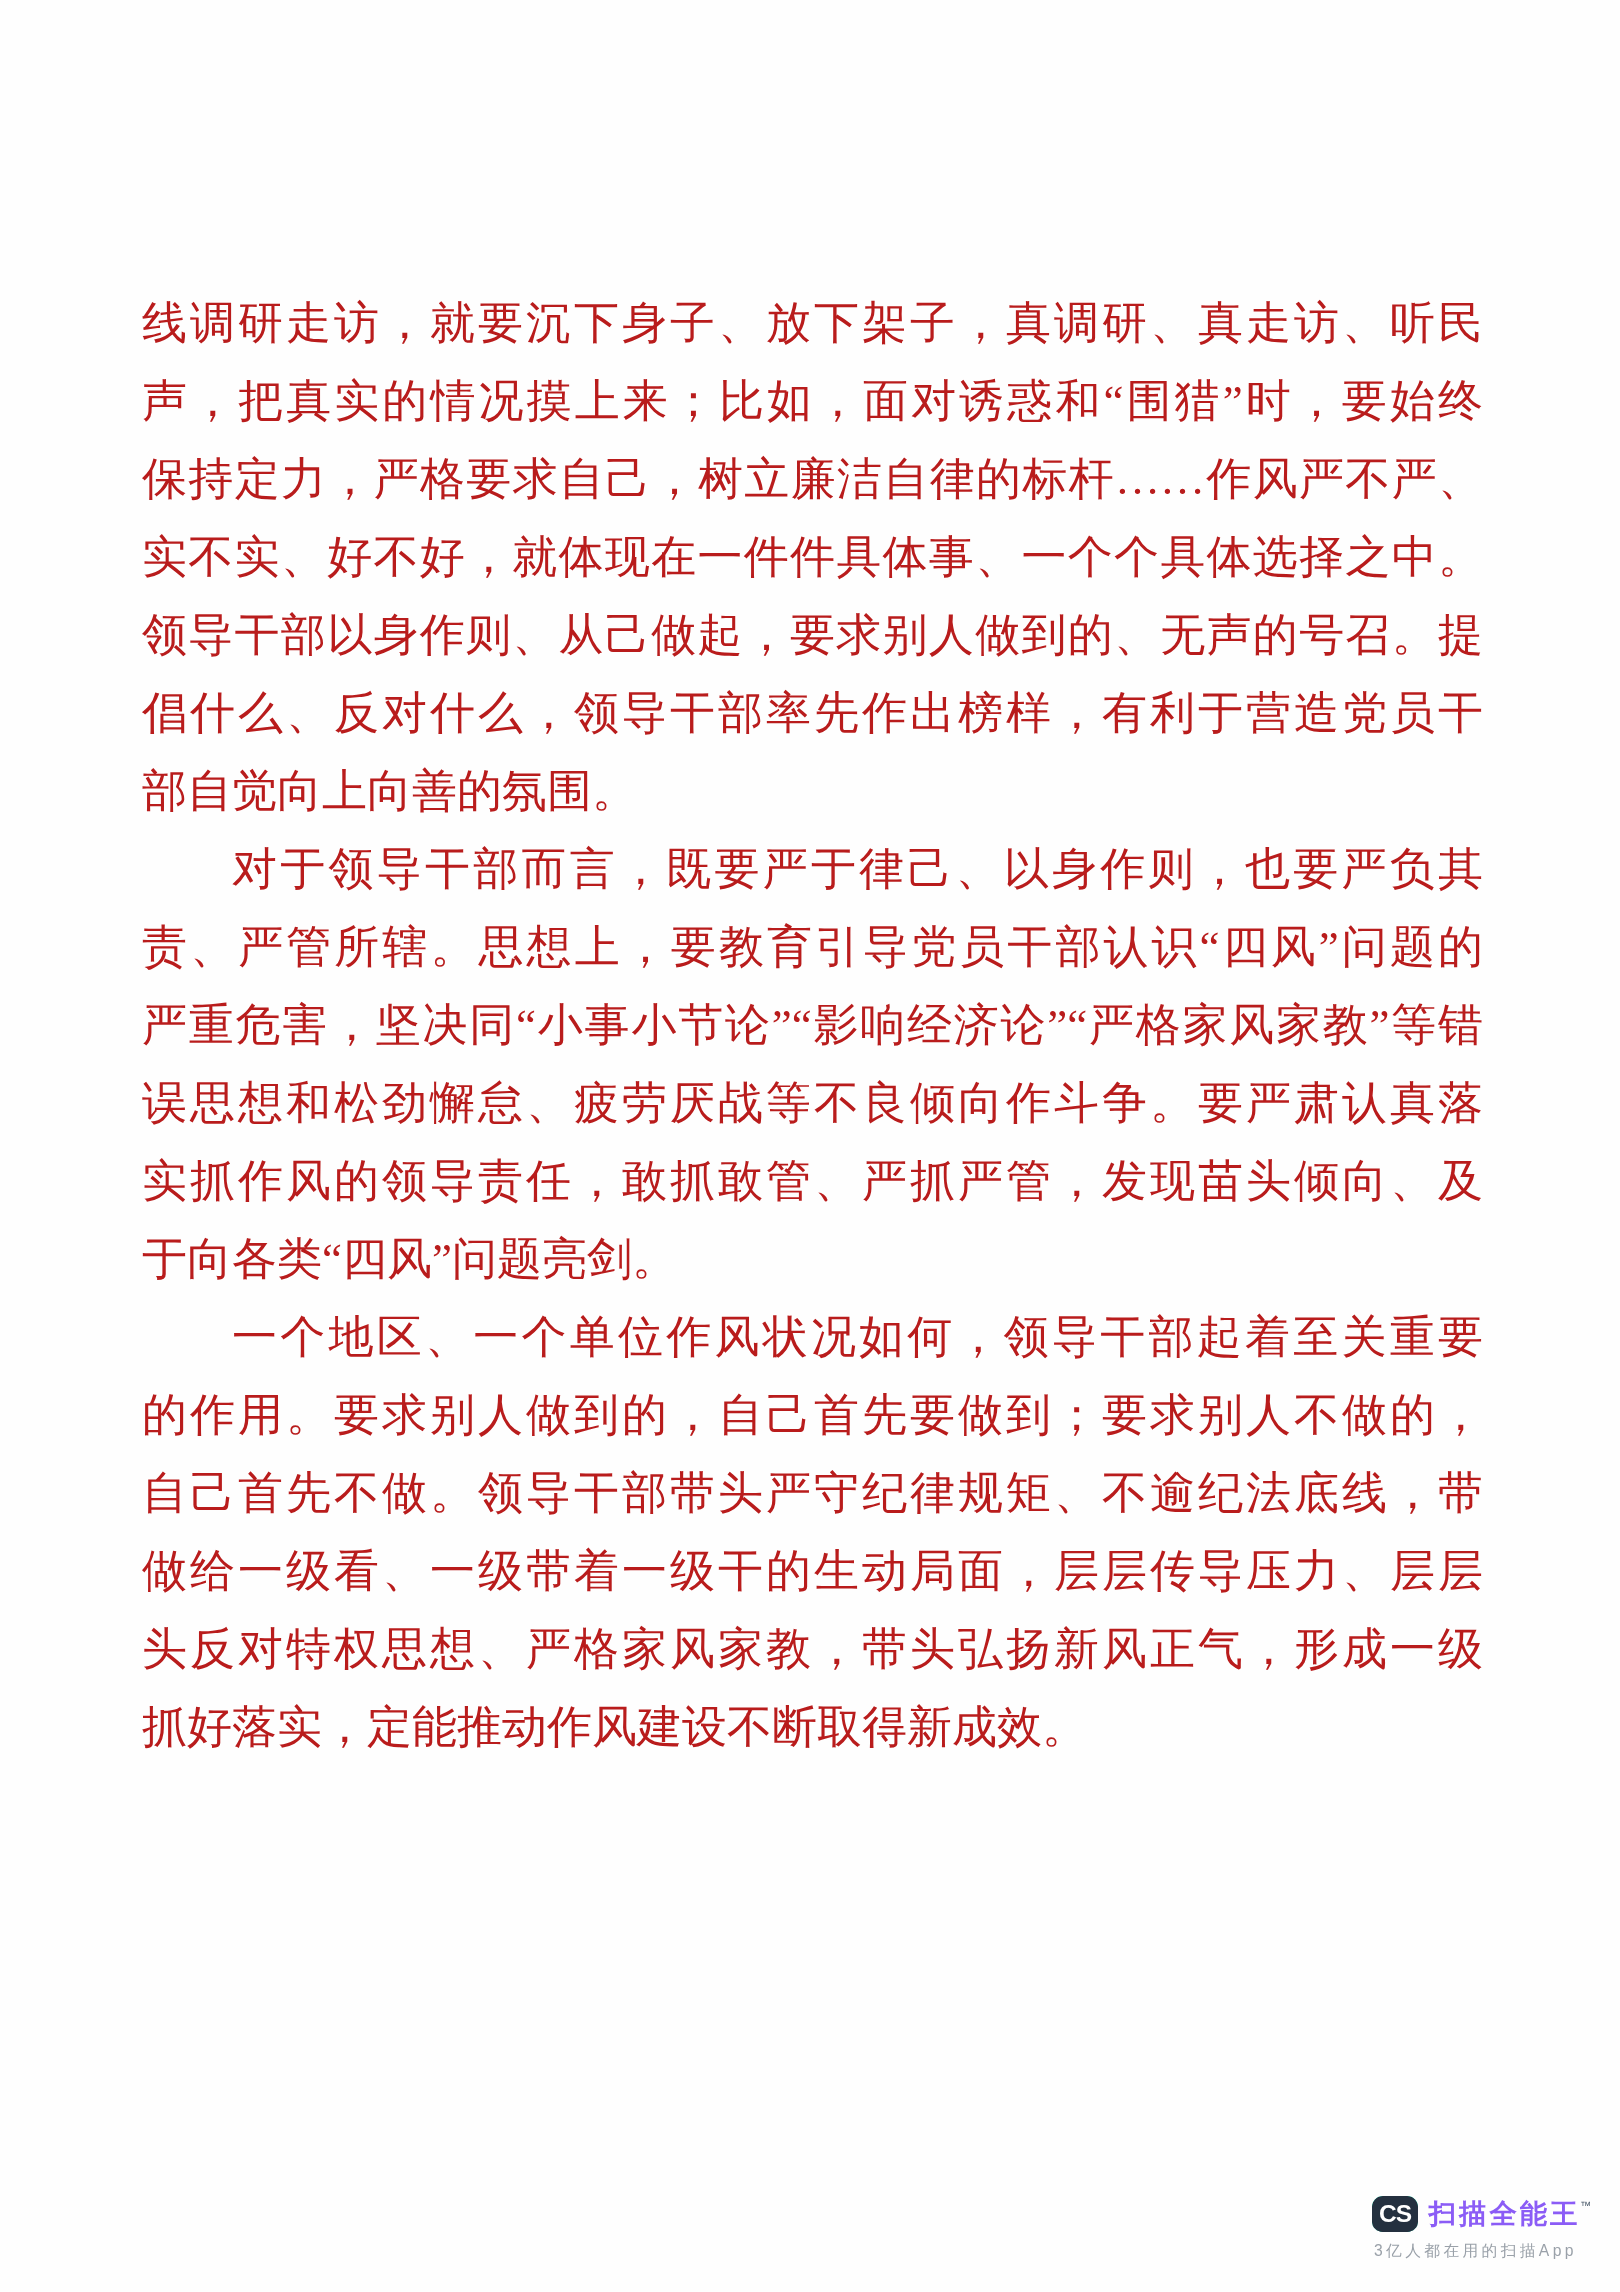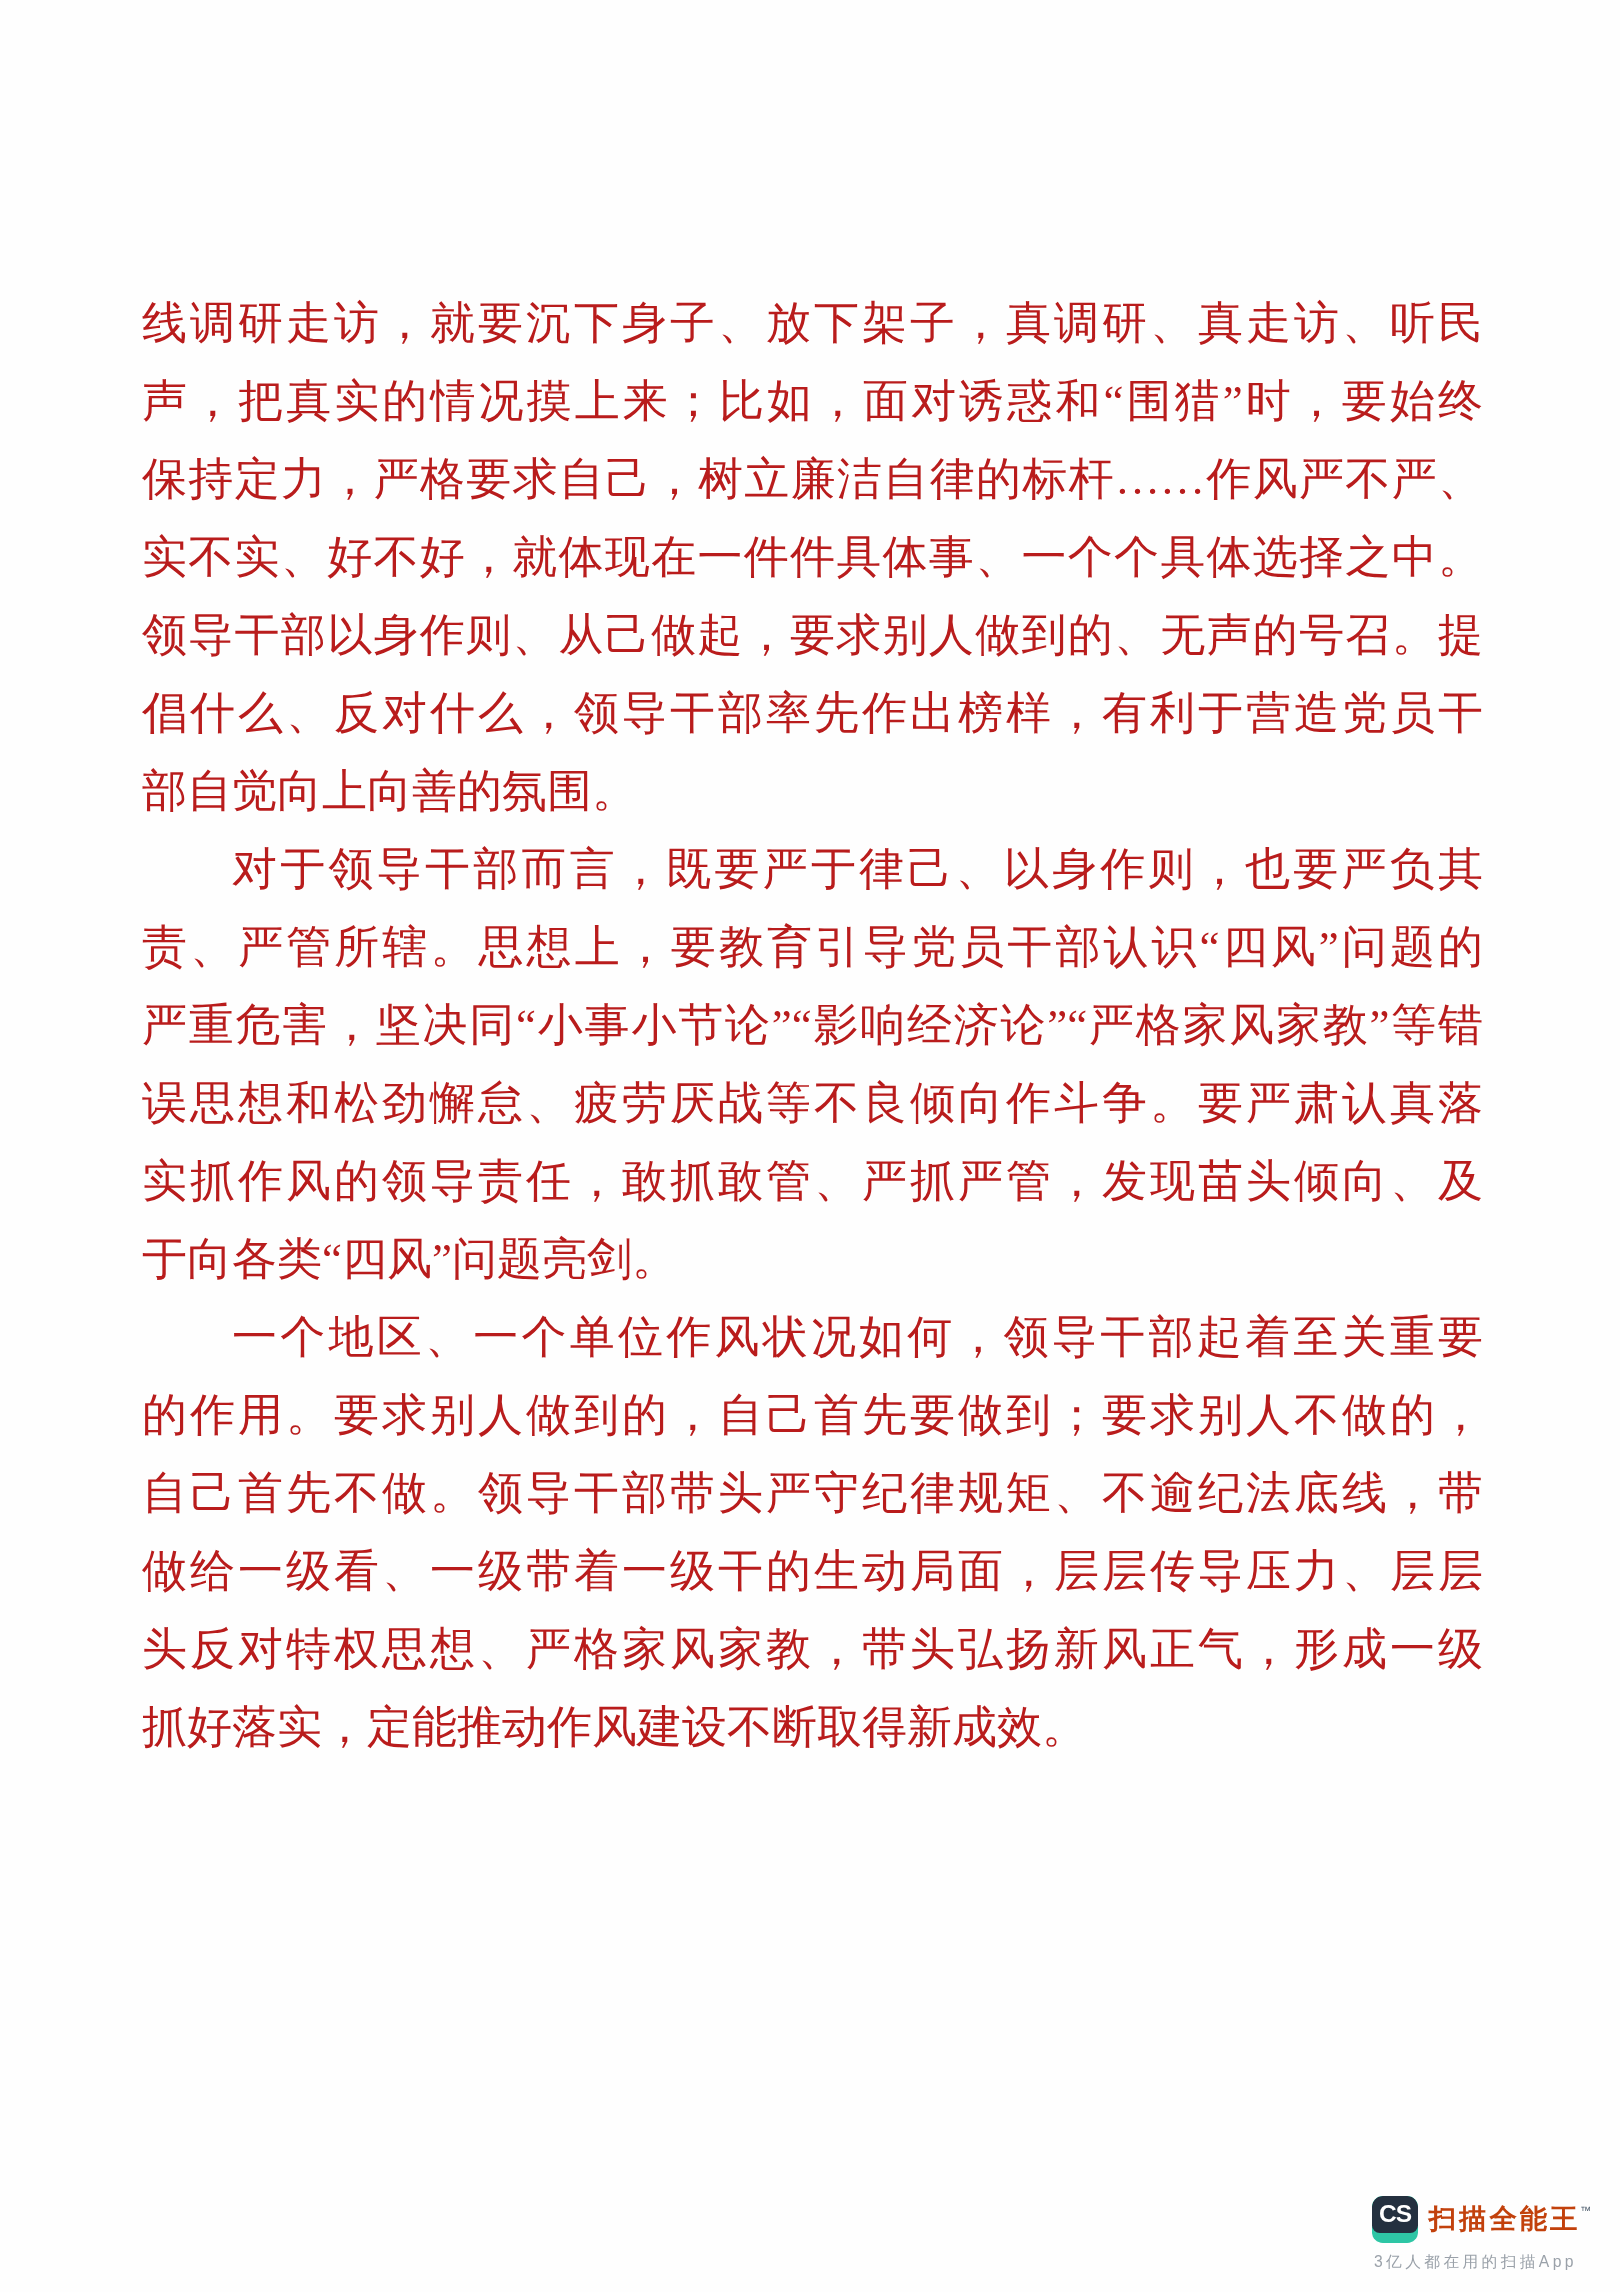"CS" .wm-logo { height: 47px -> 36px }
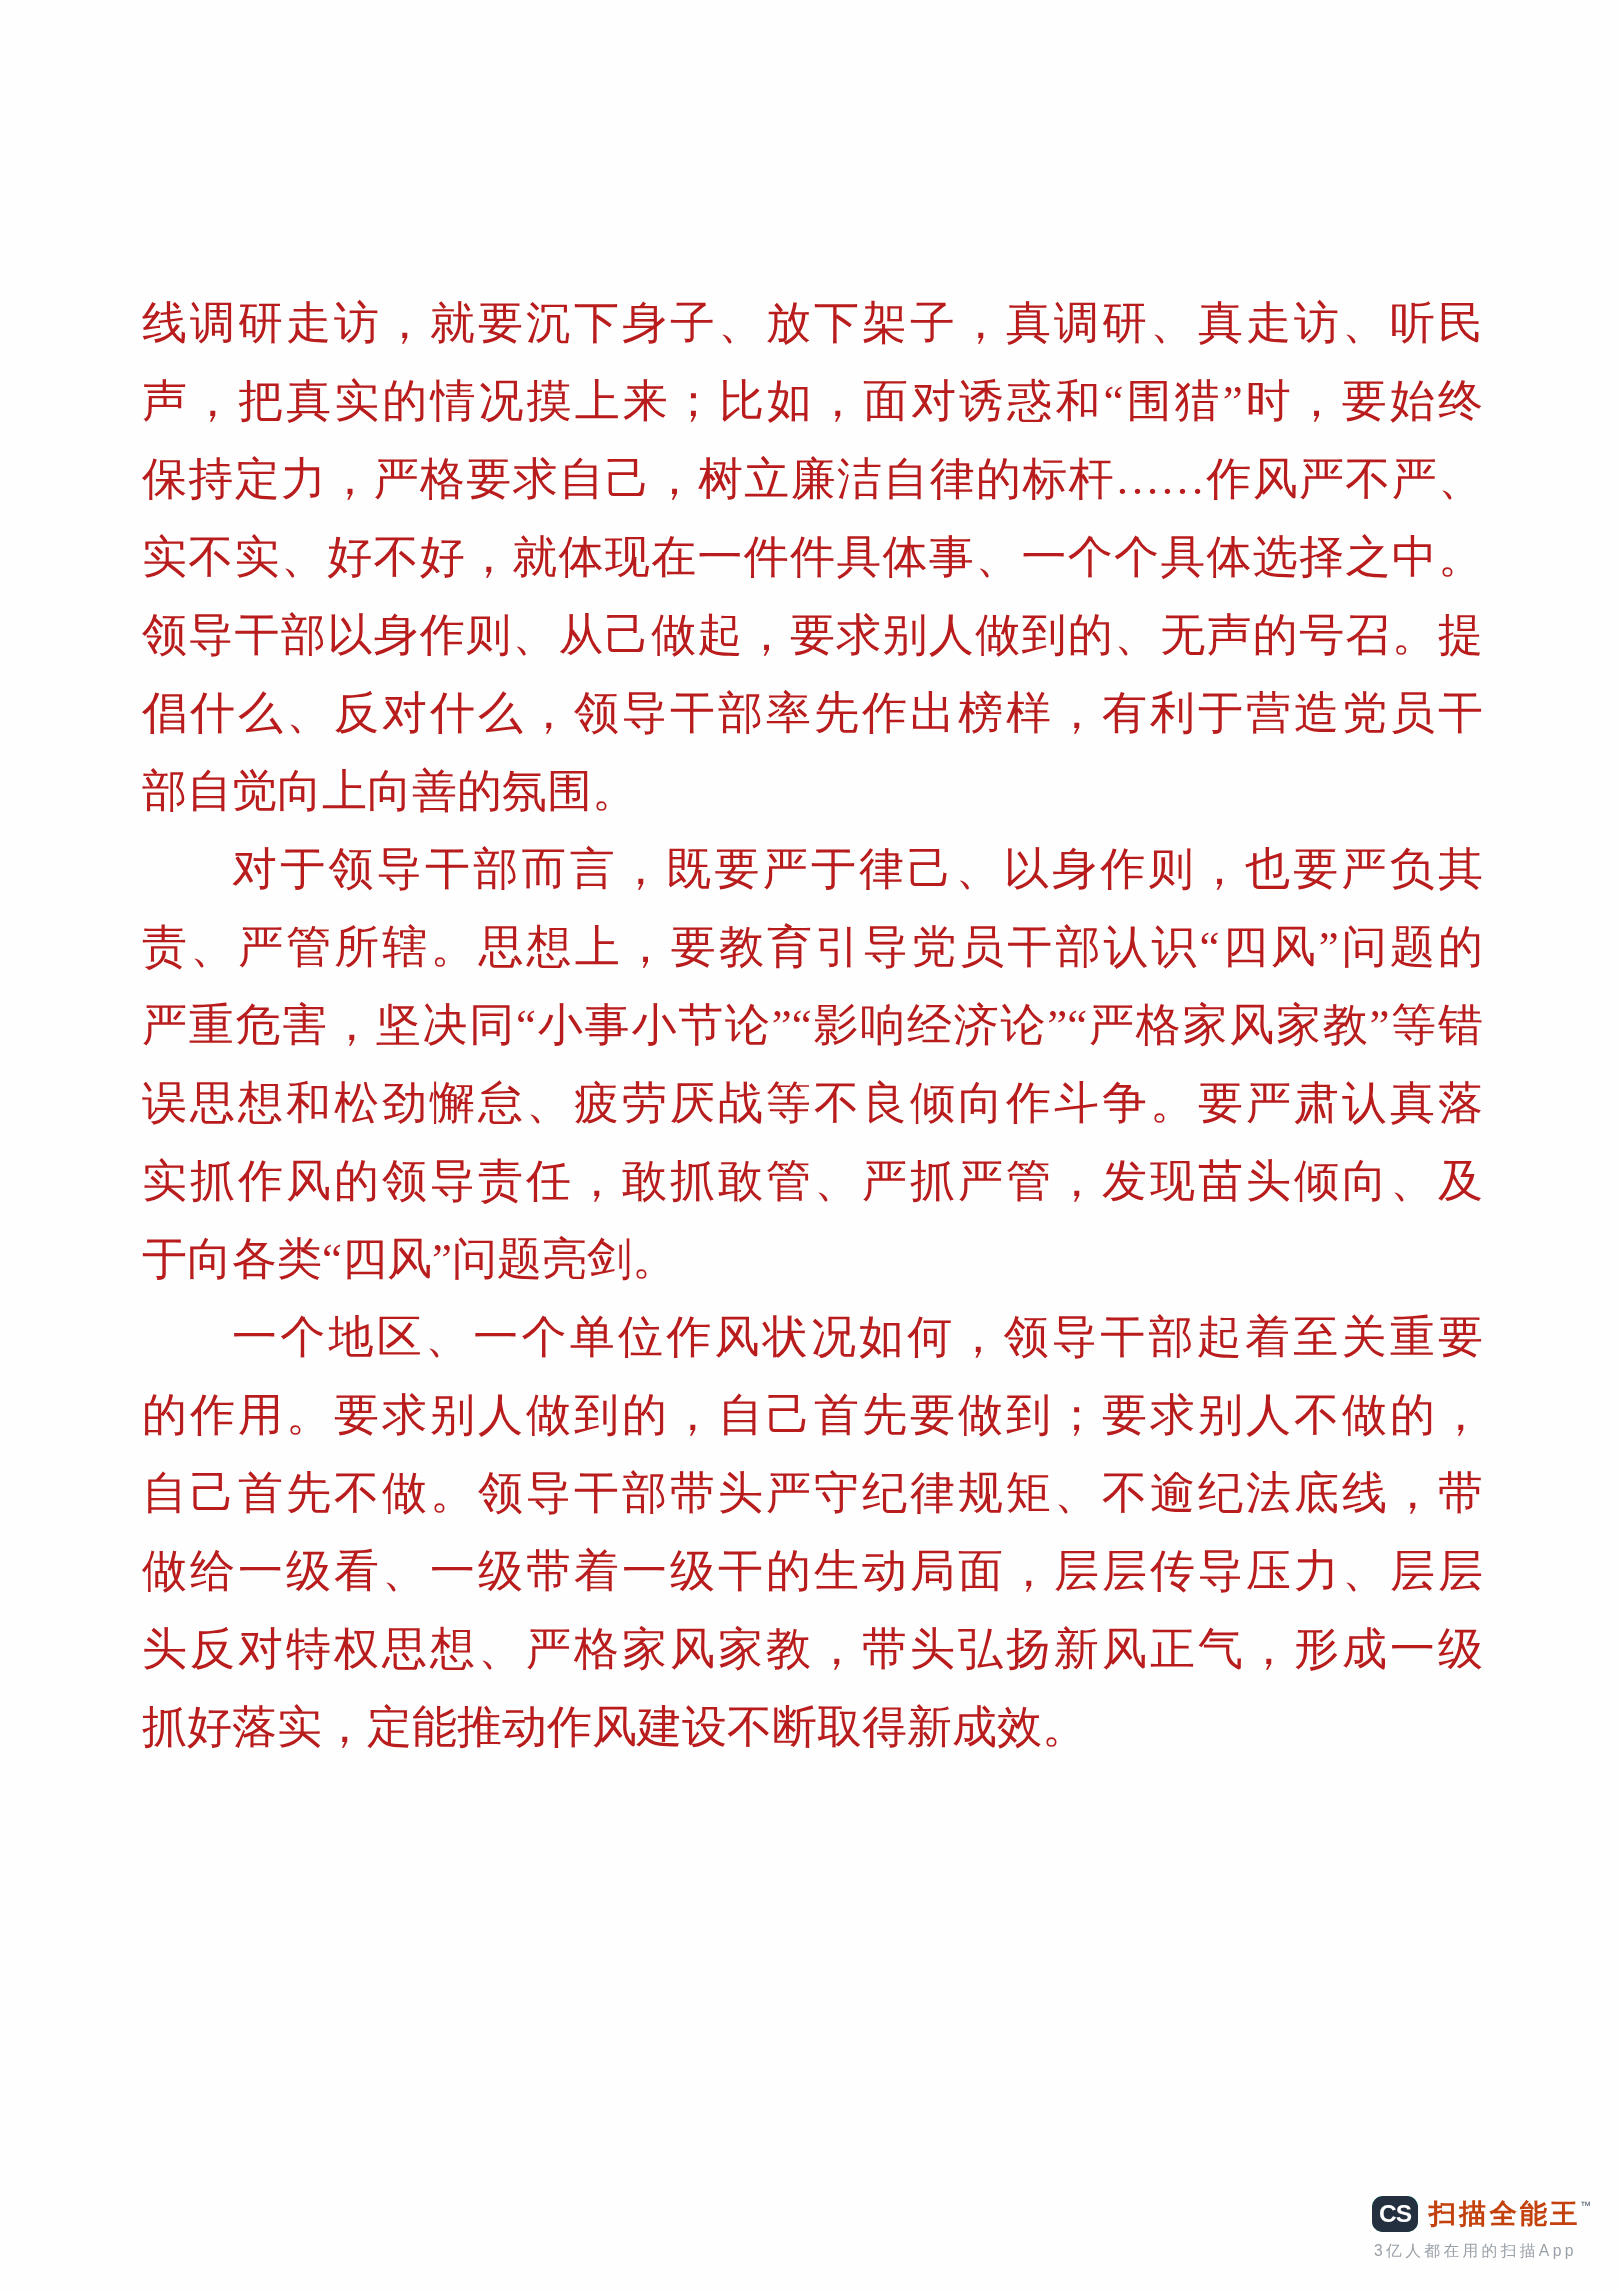"扫描全能王" .wm-title { color: #c2410c -> #8b5cf6 }
